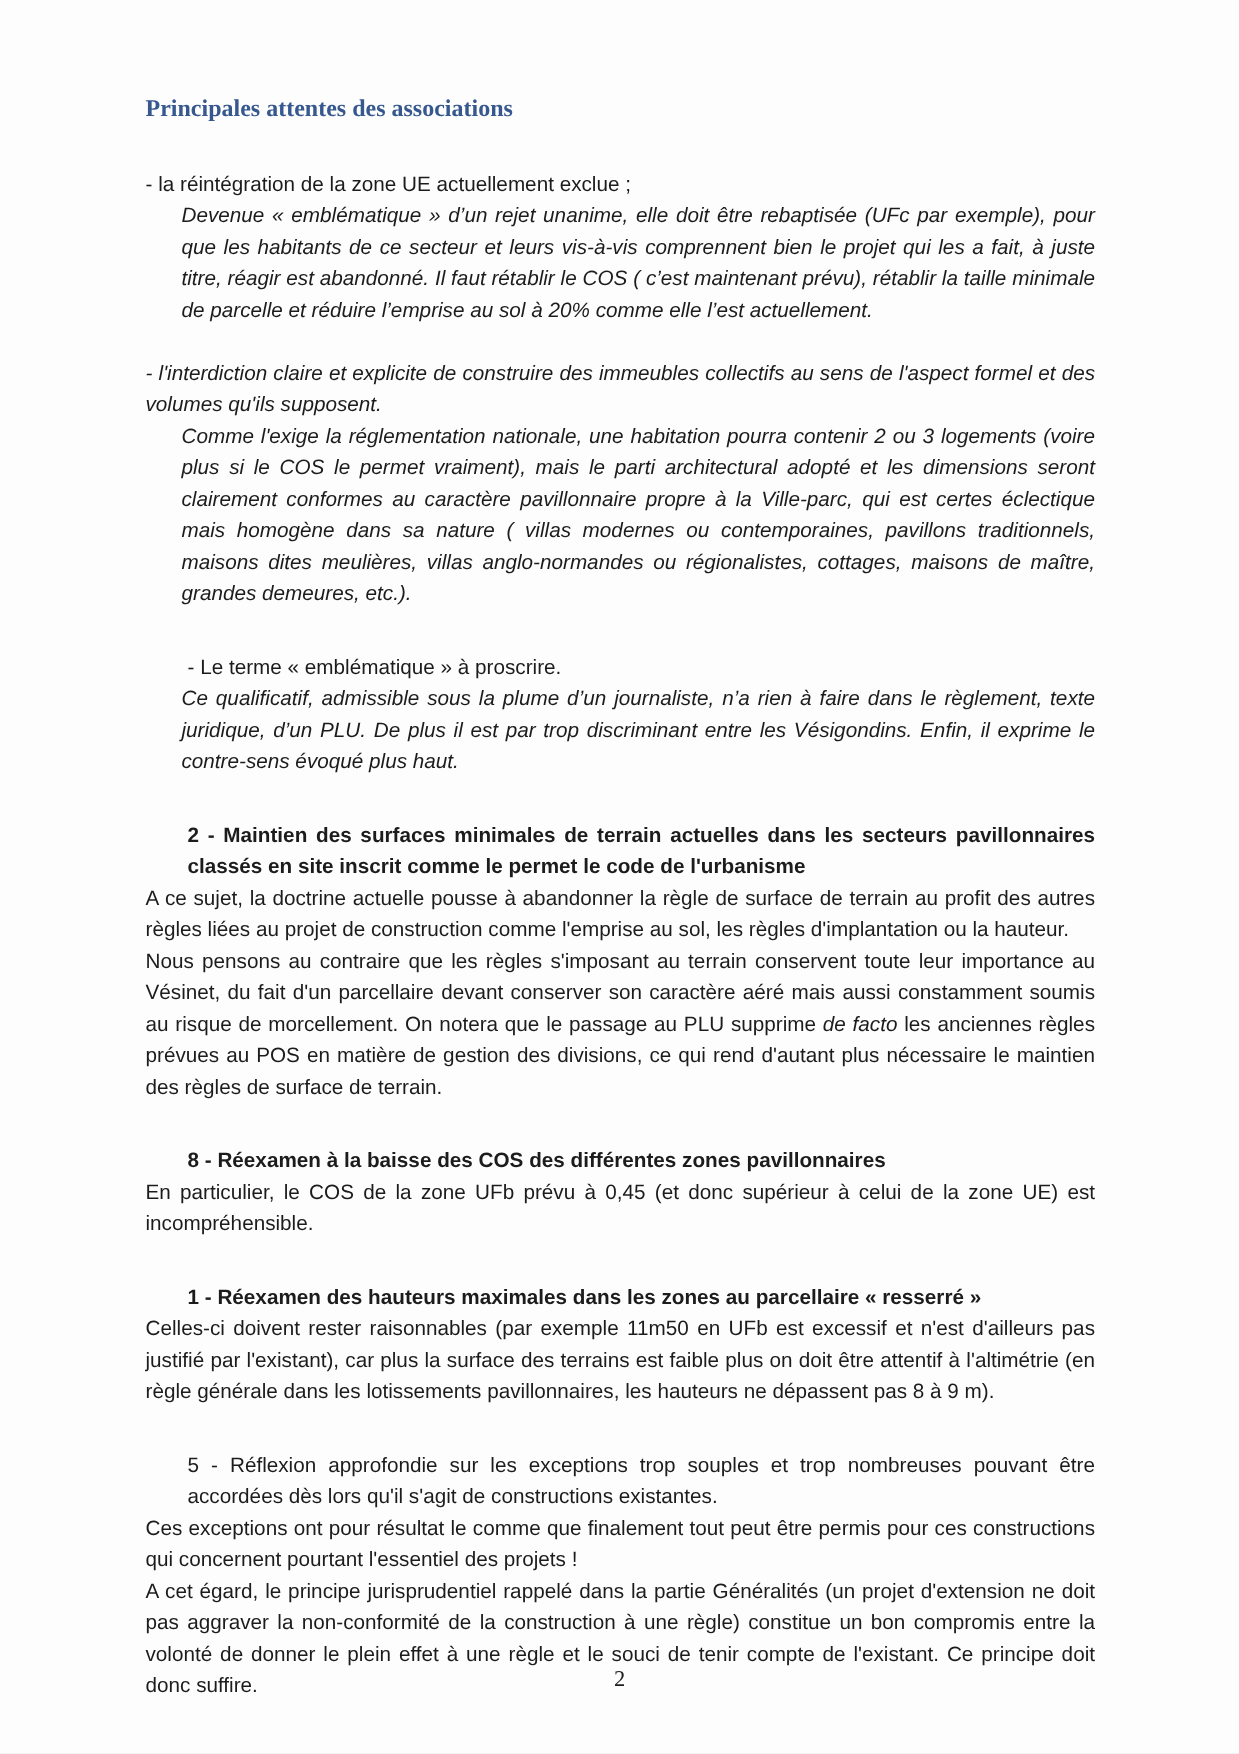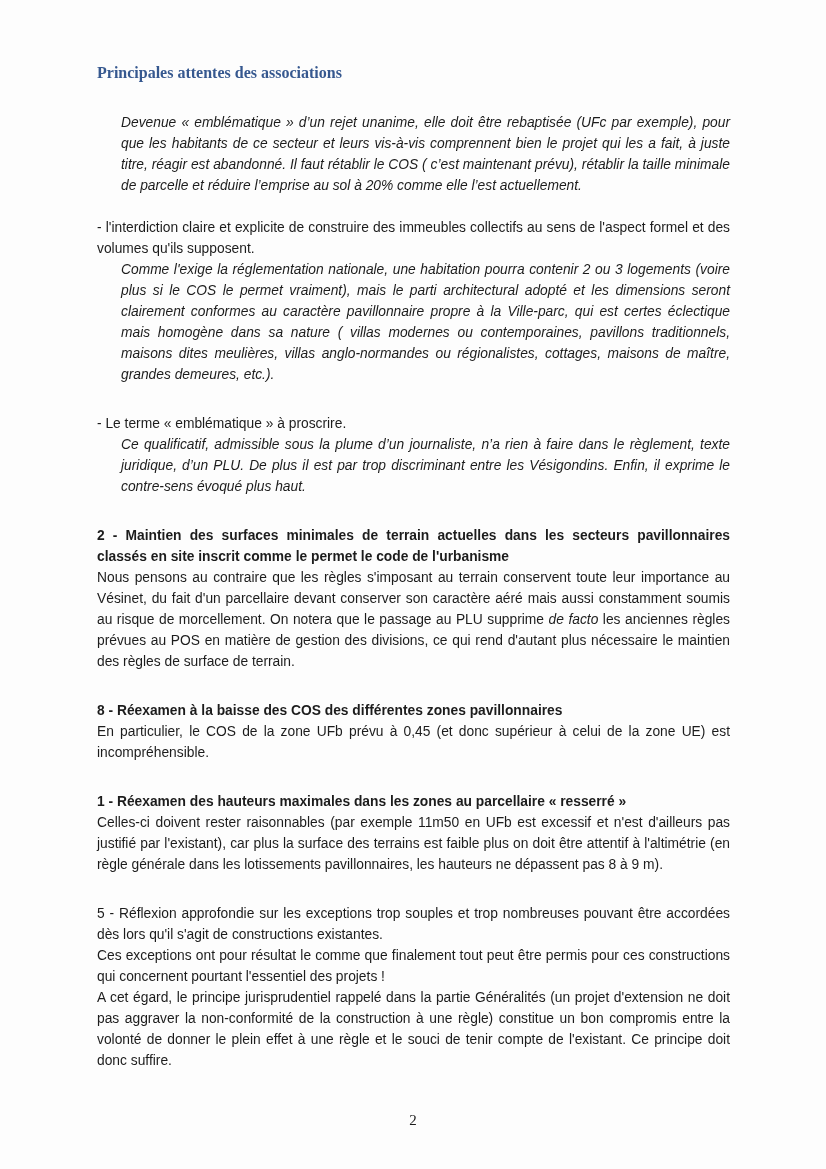"- la réintégration de la" p.para { html: none -> <p>- la réintégration de la zone UE actuellement exclue ;</p> }
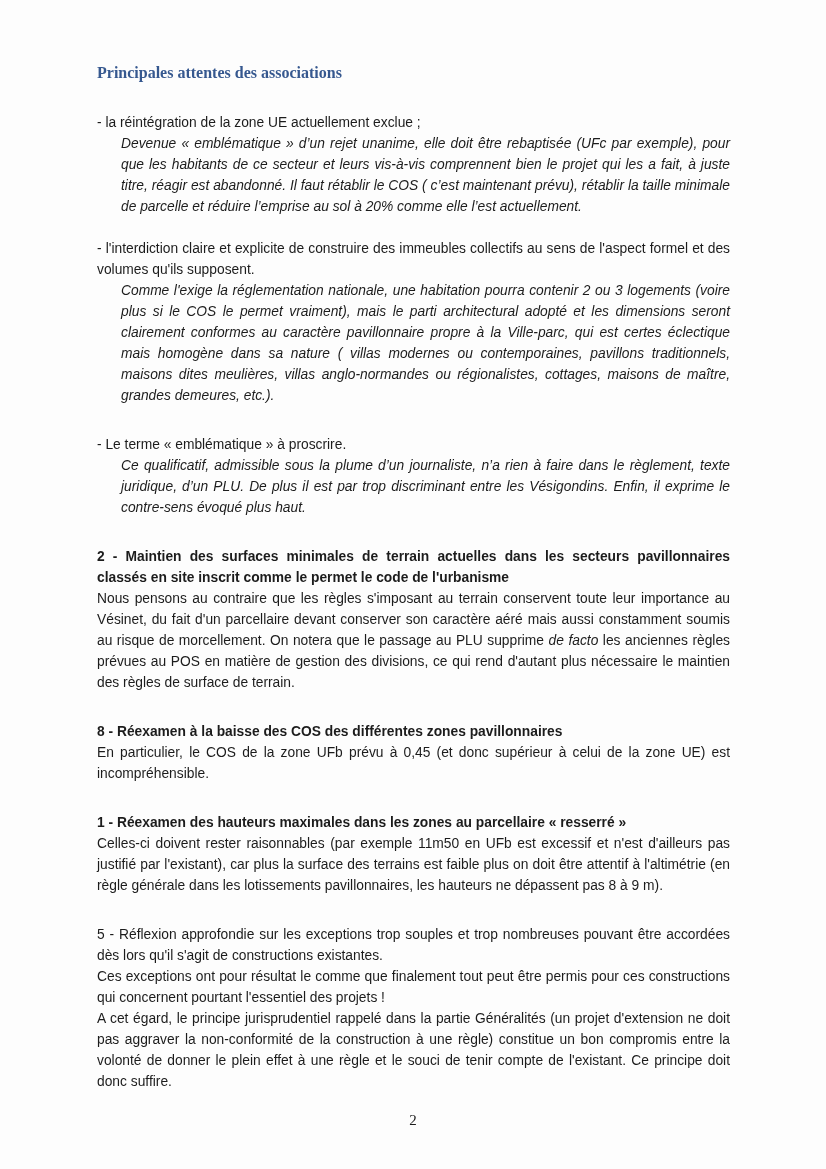"- l'interdiction claire et explicite" .gap-top { font-style: none -> italic }
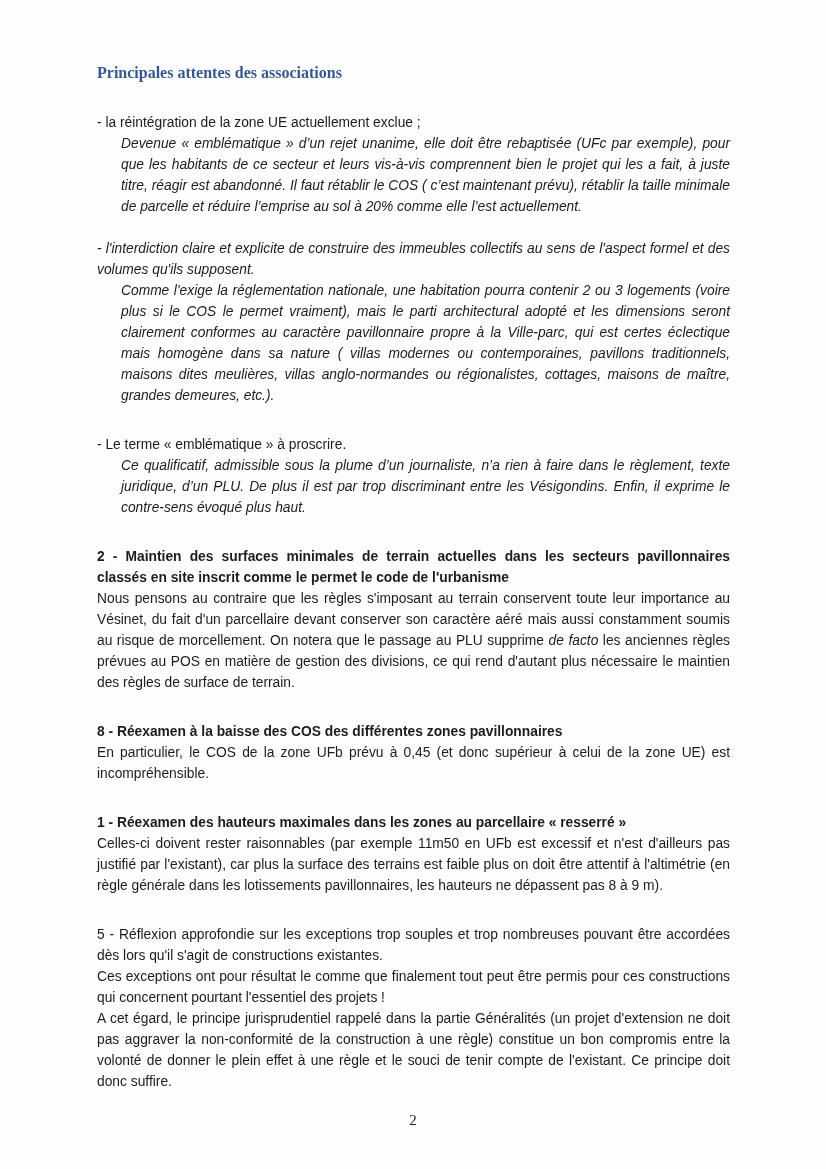"- Le terme « emblématique" .gap-top-lg { margin-left: none -> 28px }
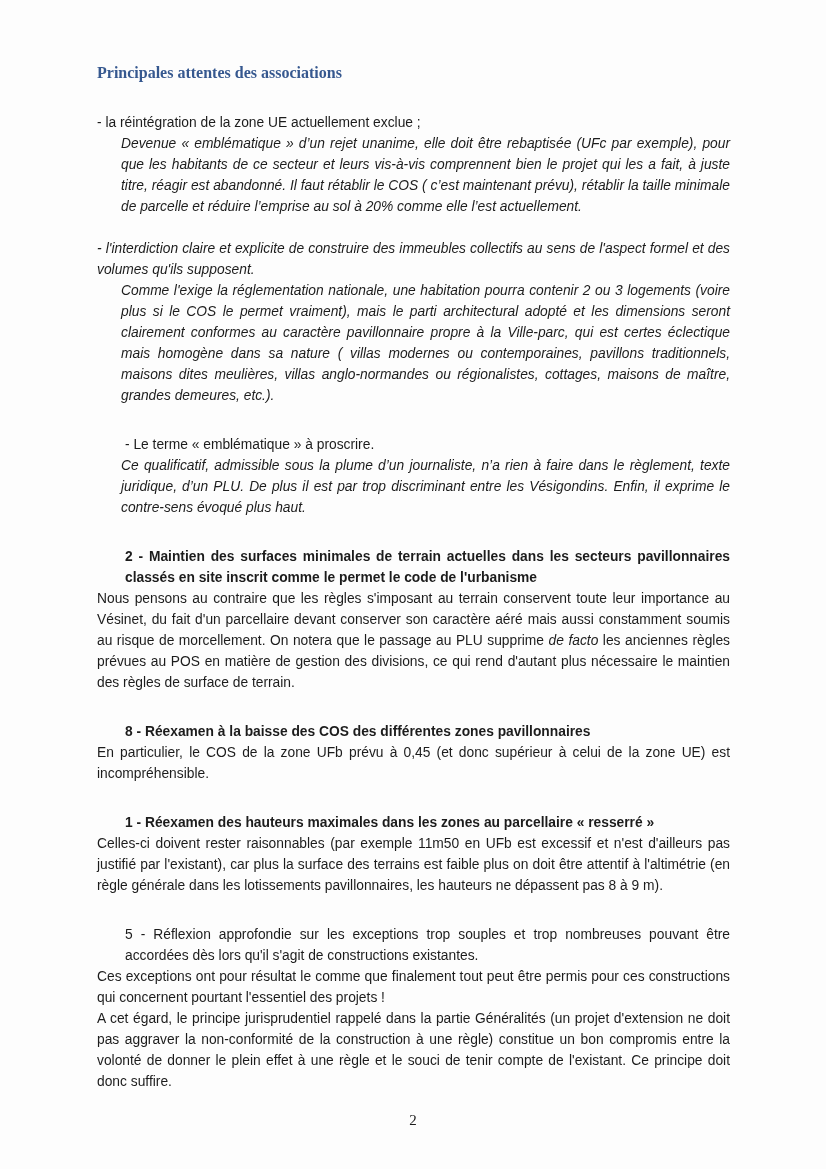"A ce sujet, la doctrine" p.para { html: none -> <p>A ce sujet, la doctrine actuelle pousse à abandonner la règle de surface de terrain au profit des autres règles liées au projet de construction comme l'emprise au sol, les règles d'implantation ou la hauteur.</p> }
